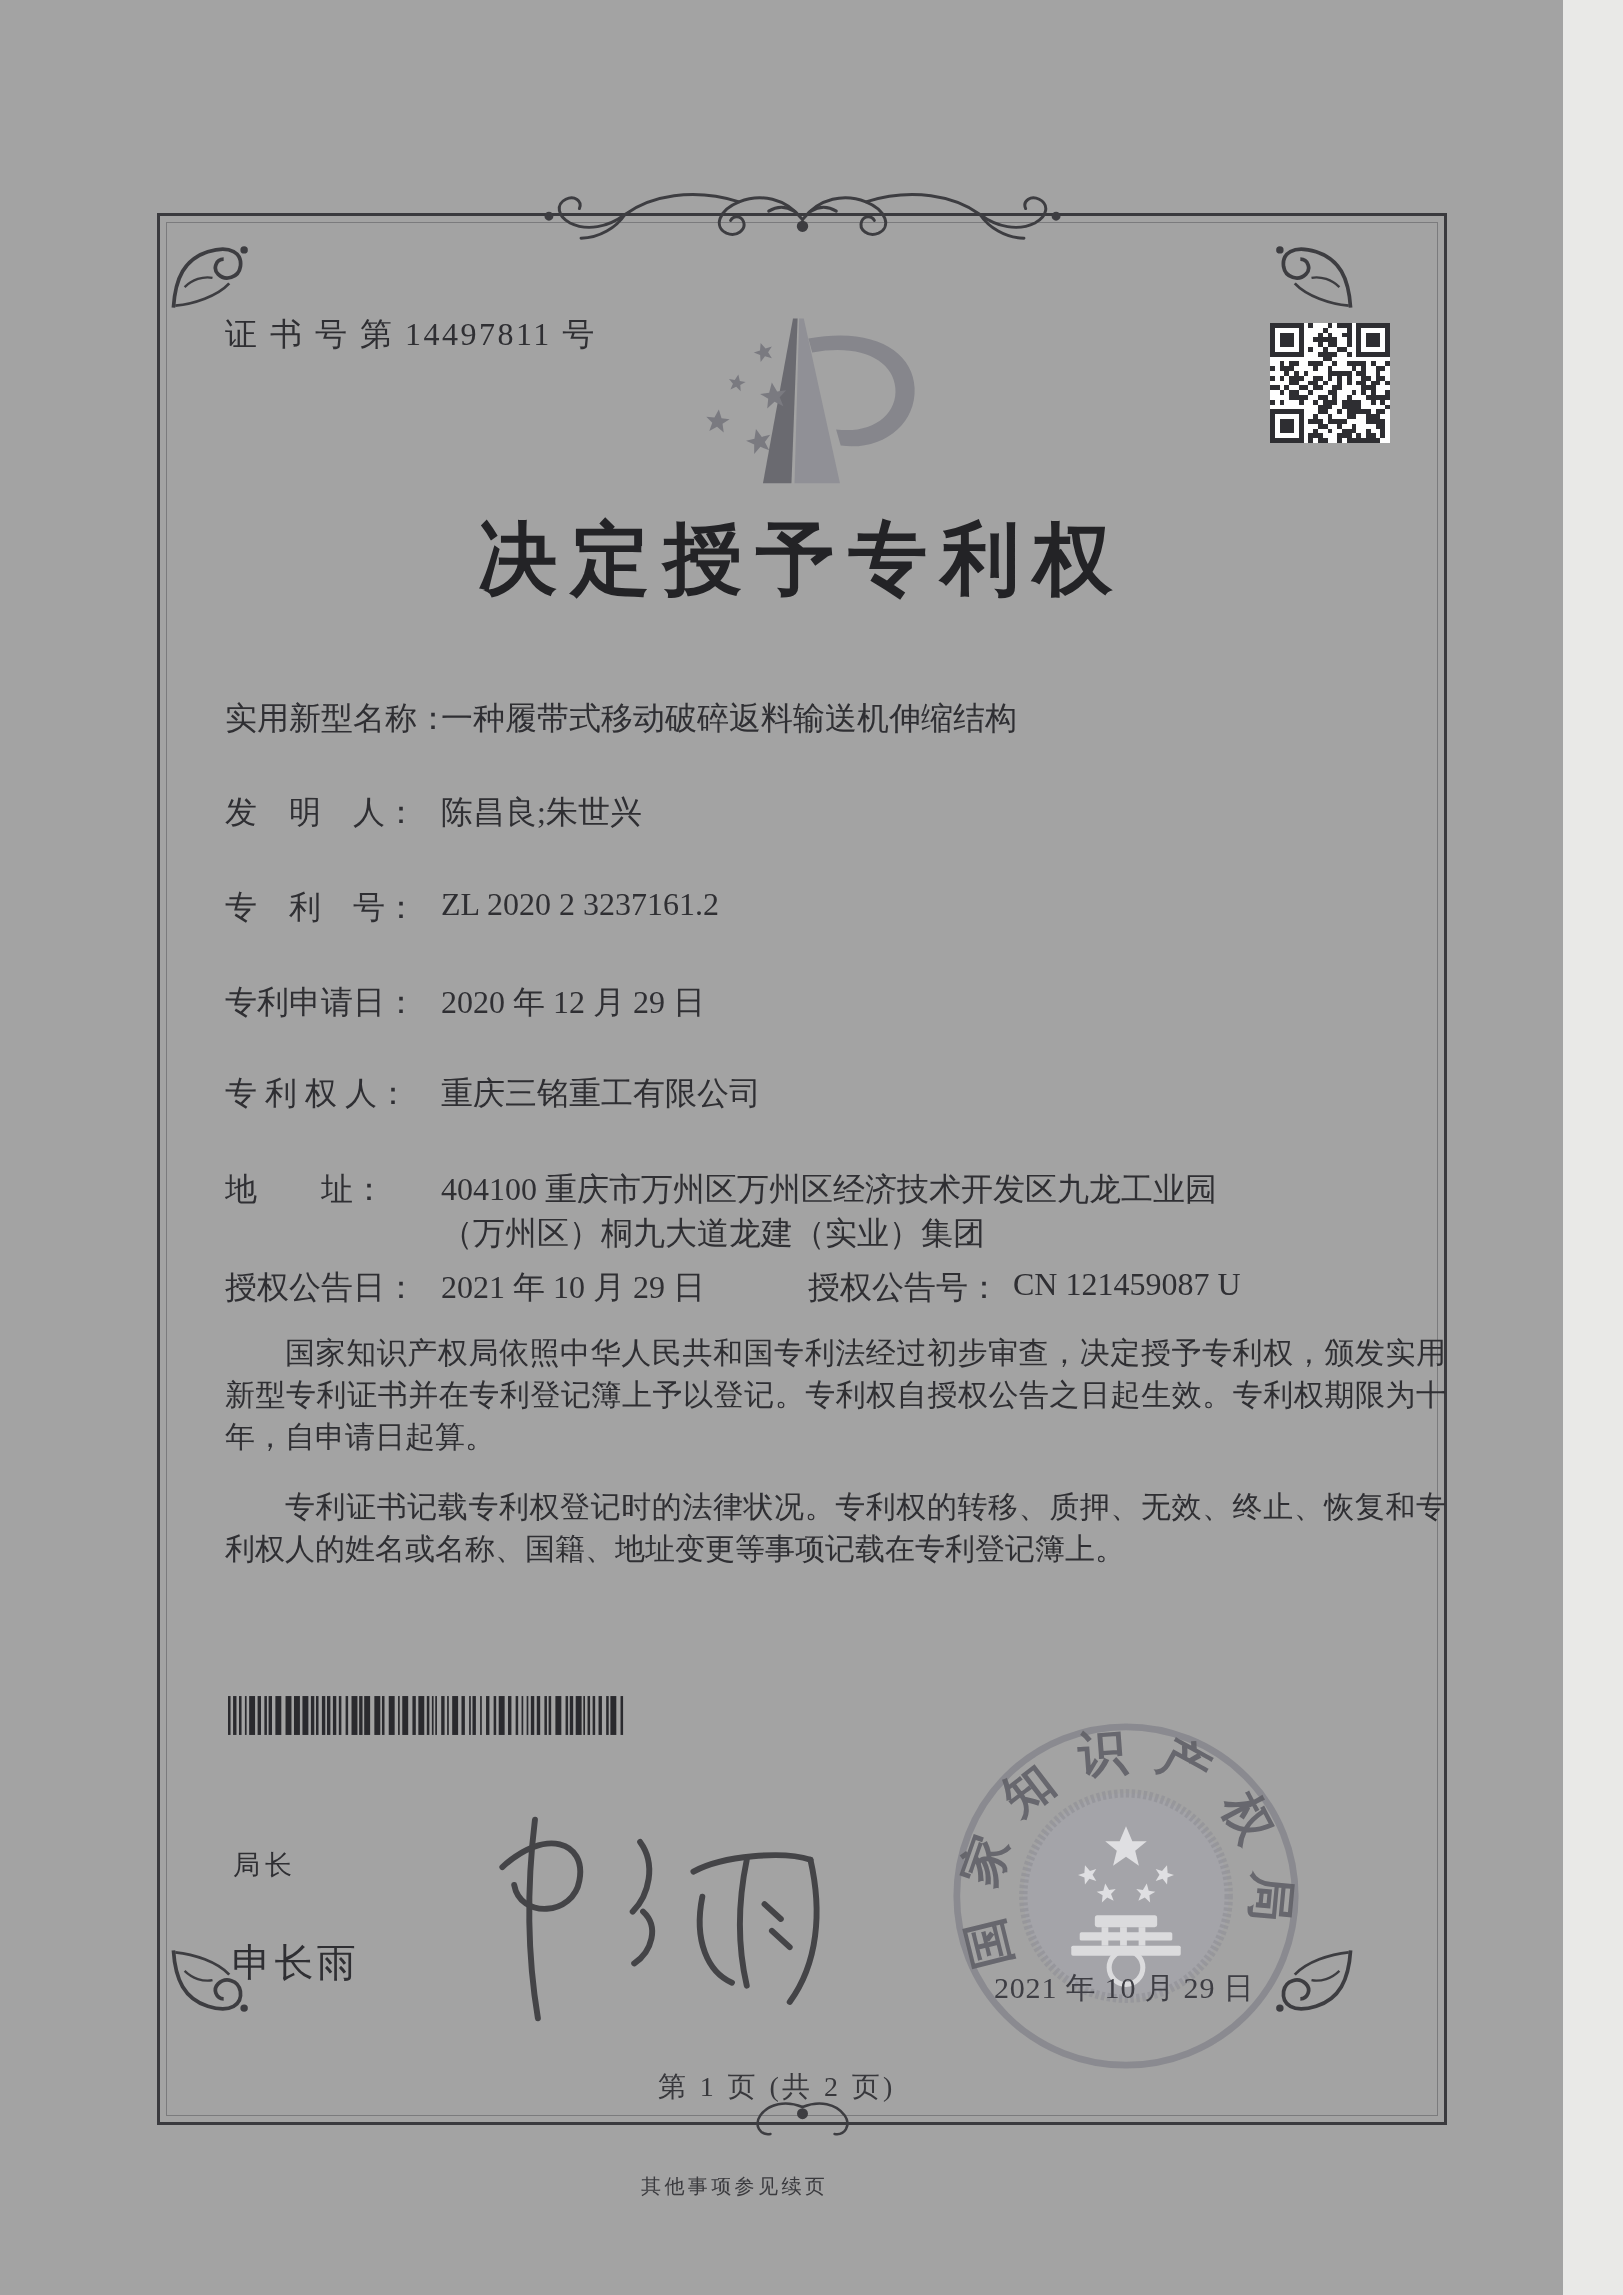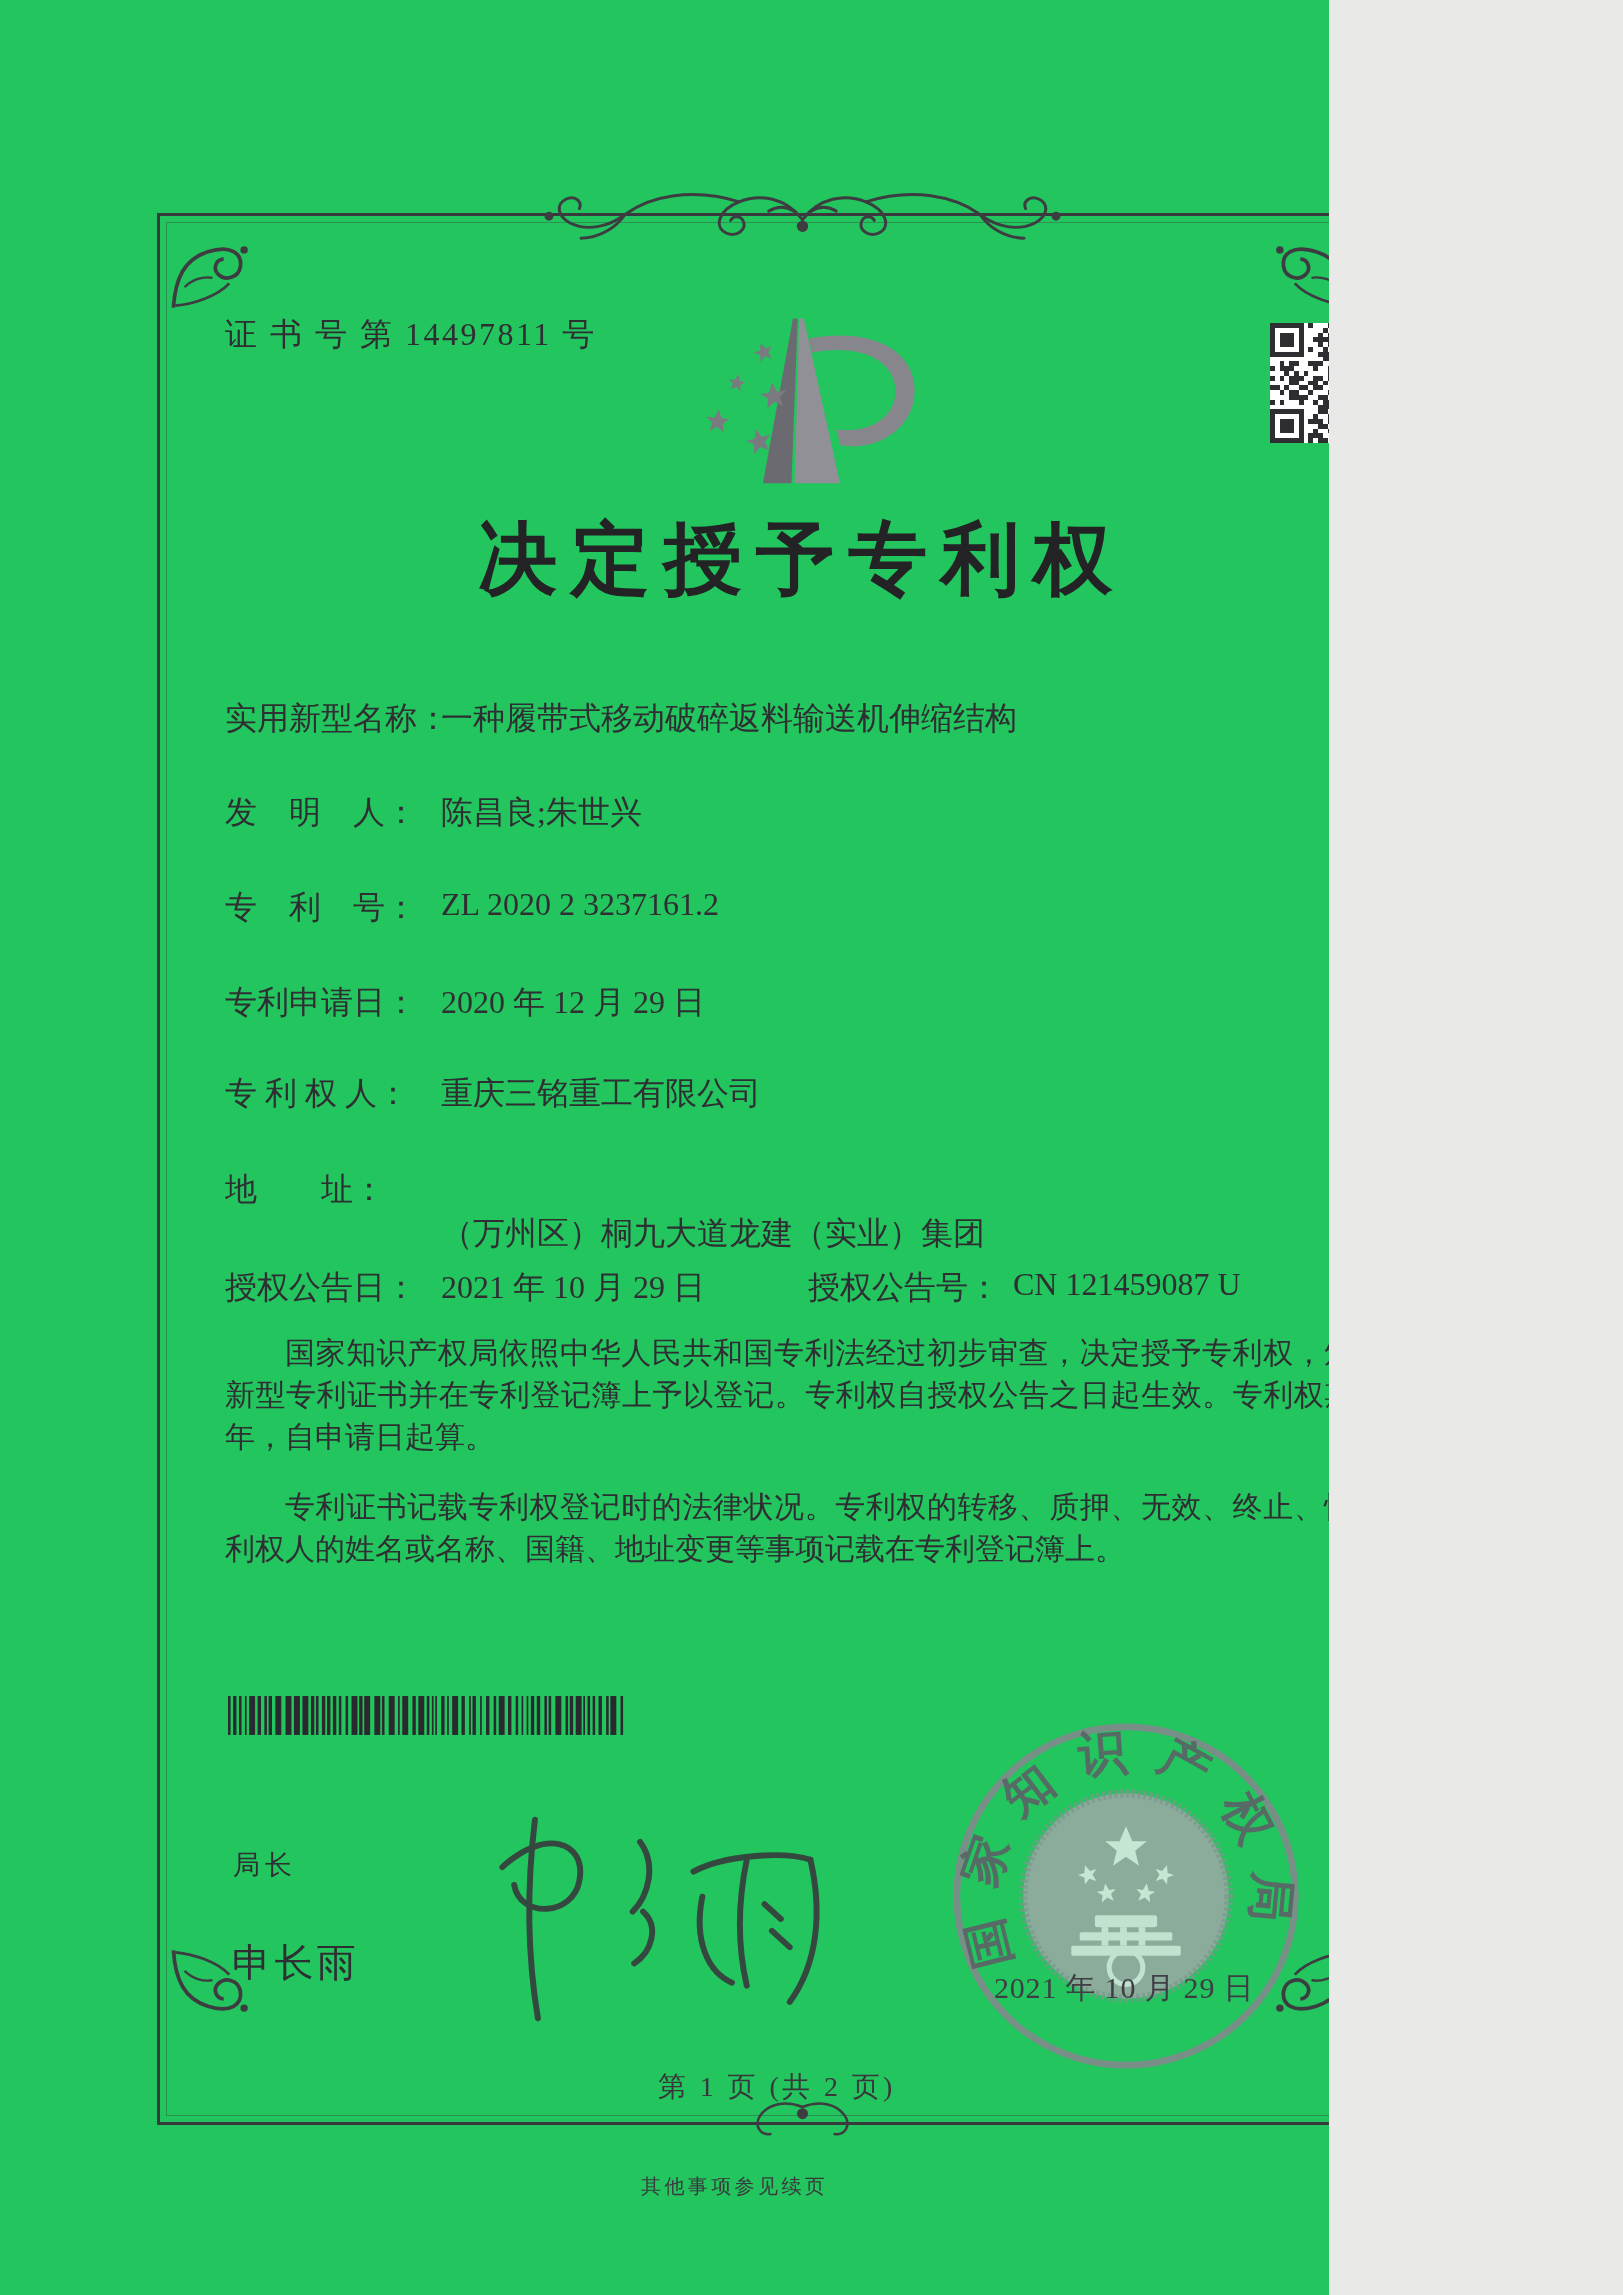"证 书 号 第 14497811" .page { background: #22c55e -> #a3a3a3; width: 1329px -> 1563px }
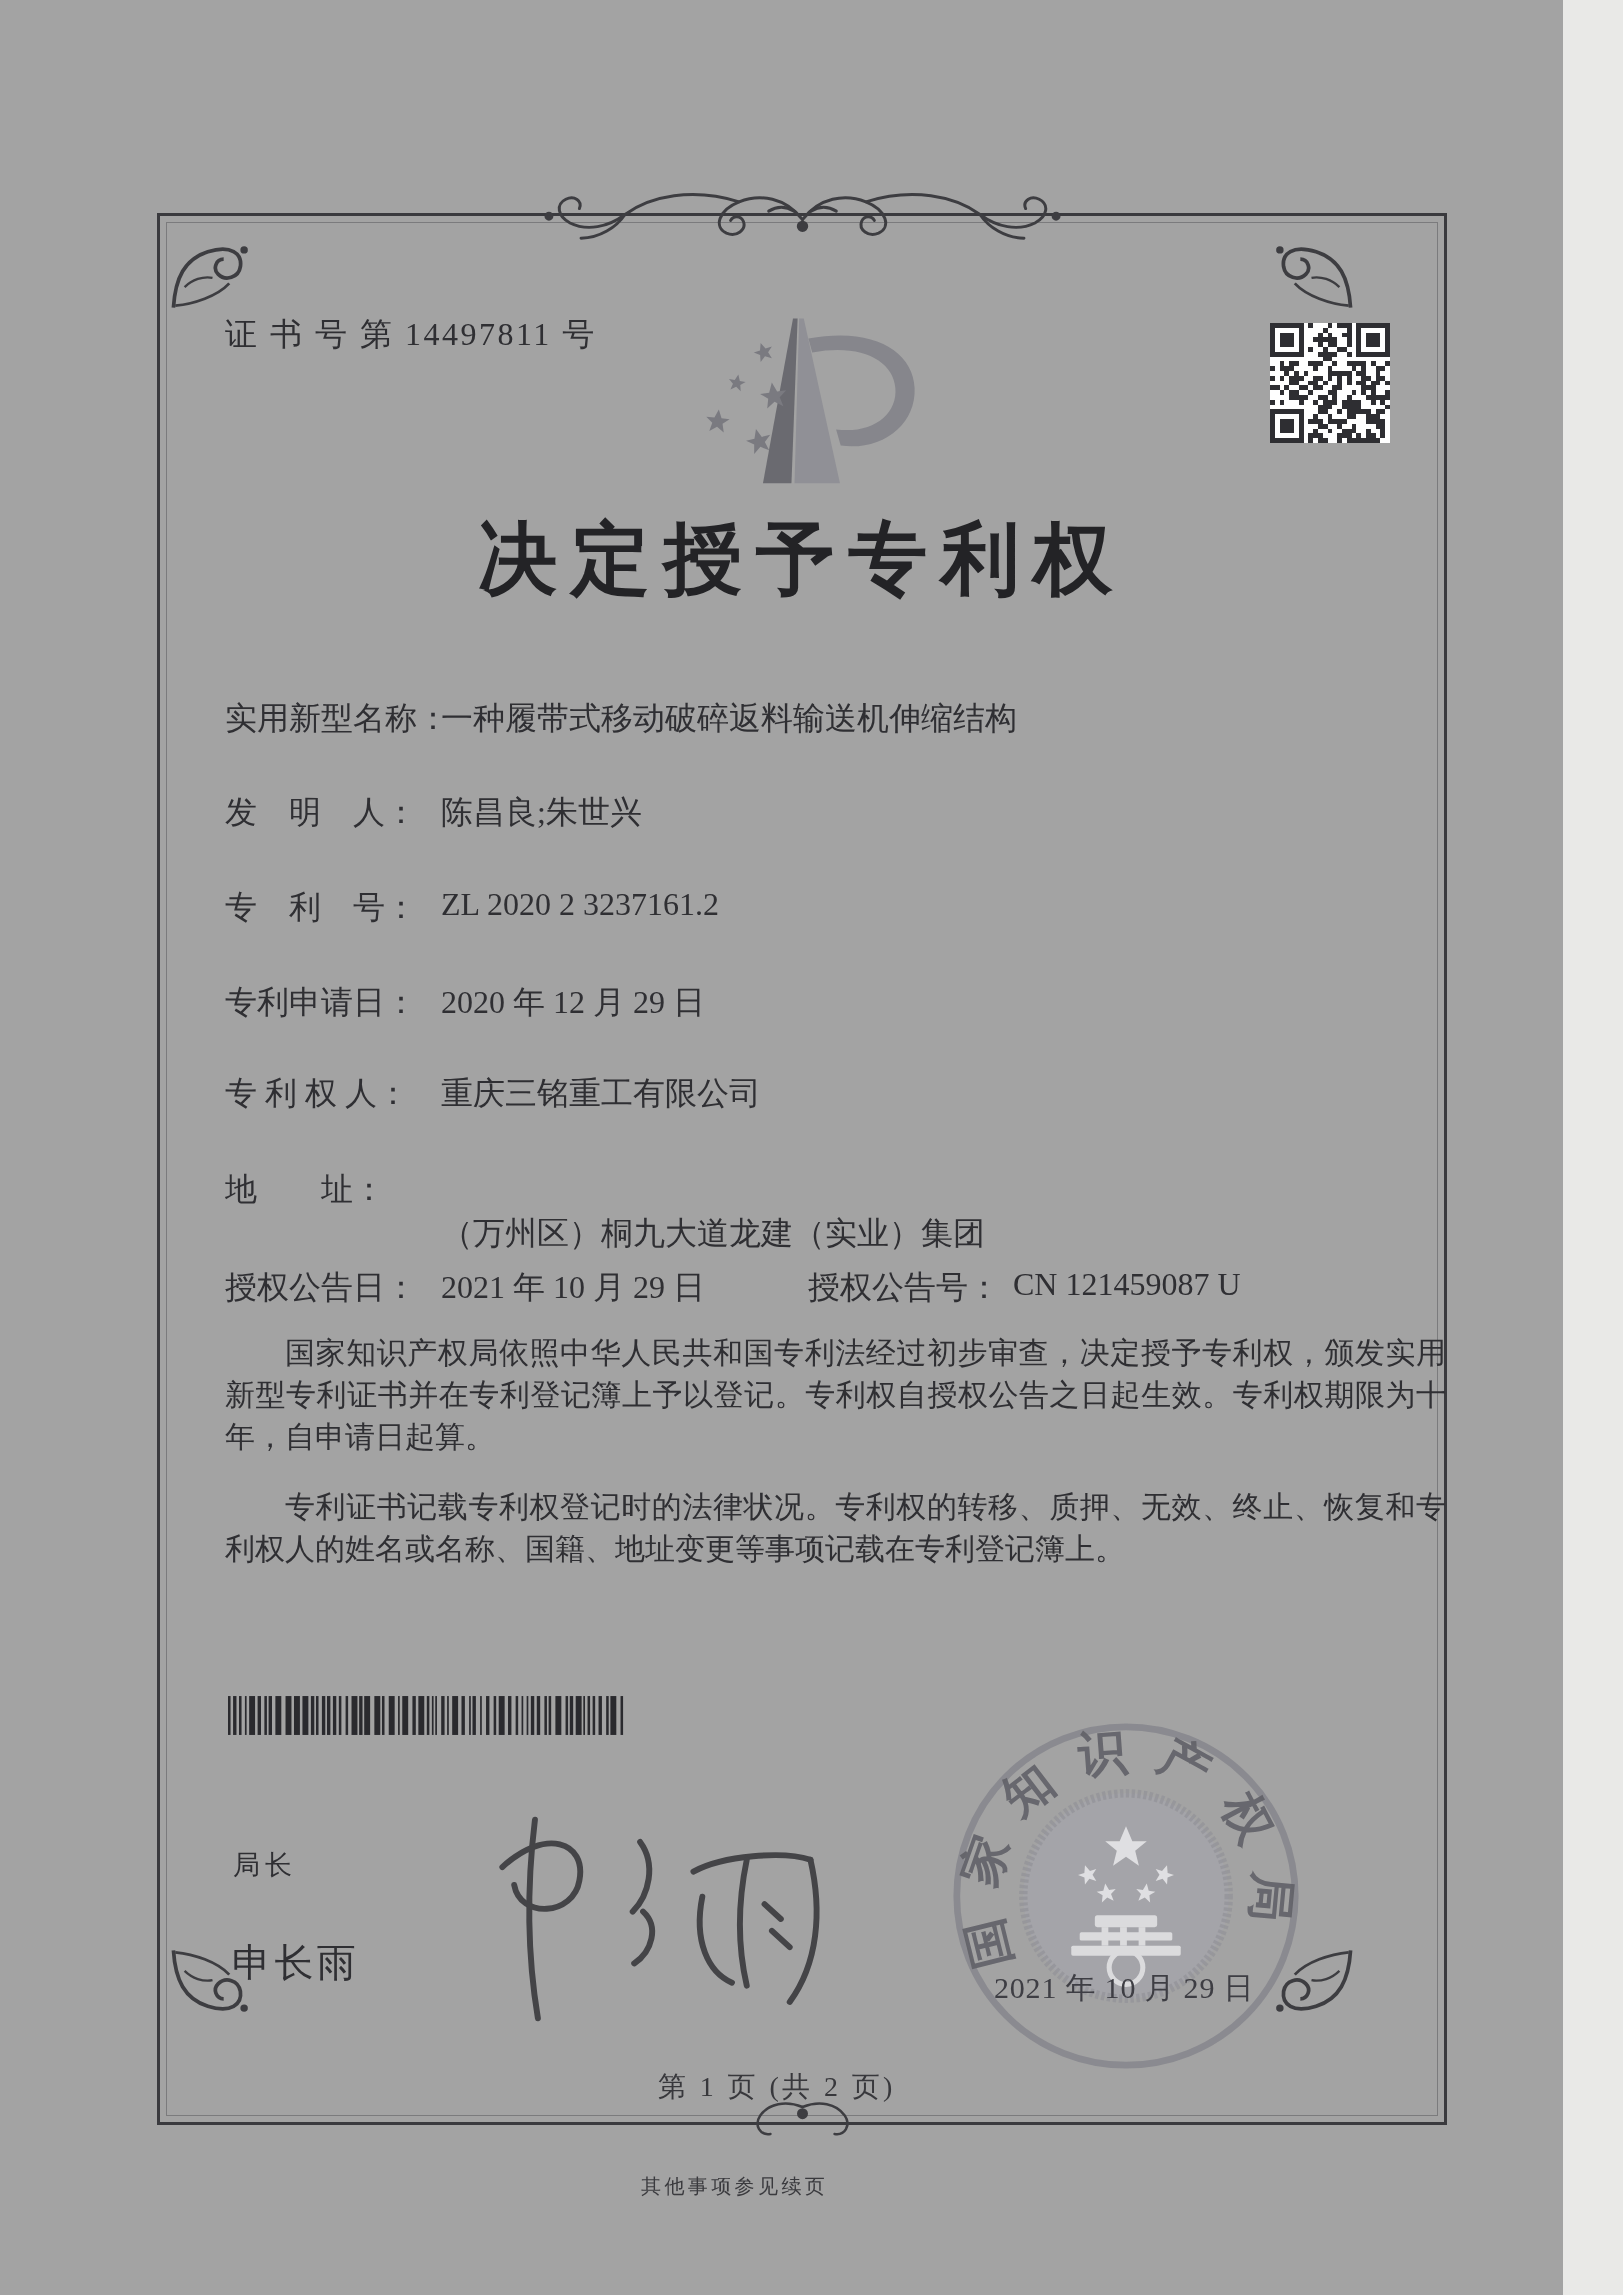"404100 重庆市万州区万州区经济技术开发区九龙工业园" div.val { html: none -> <div>404100 重庆市万州区万州区经济技术开发区九龙工业园</div> }
